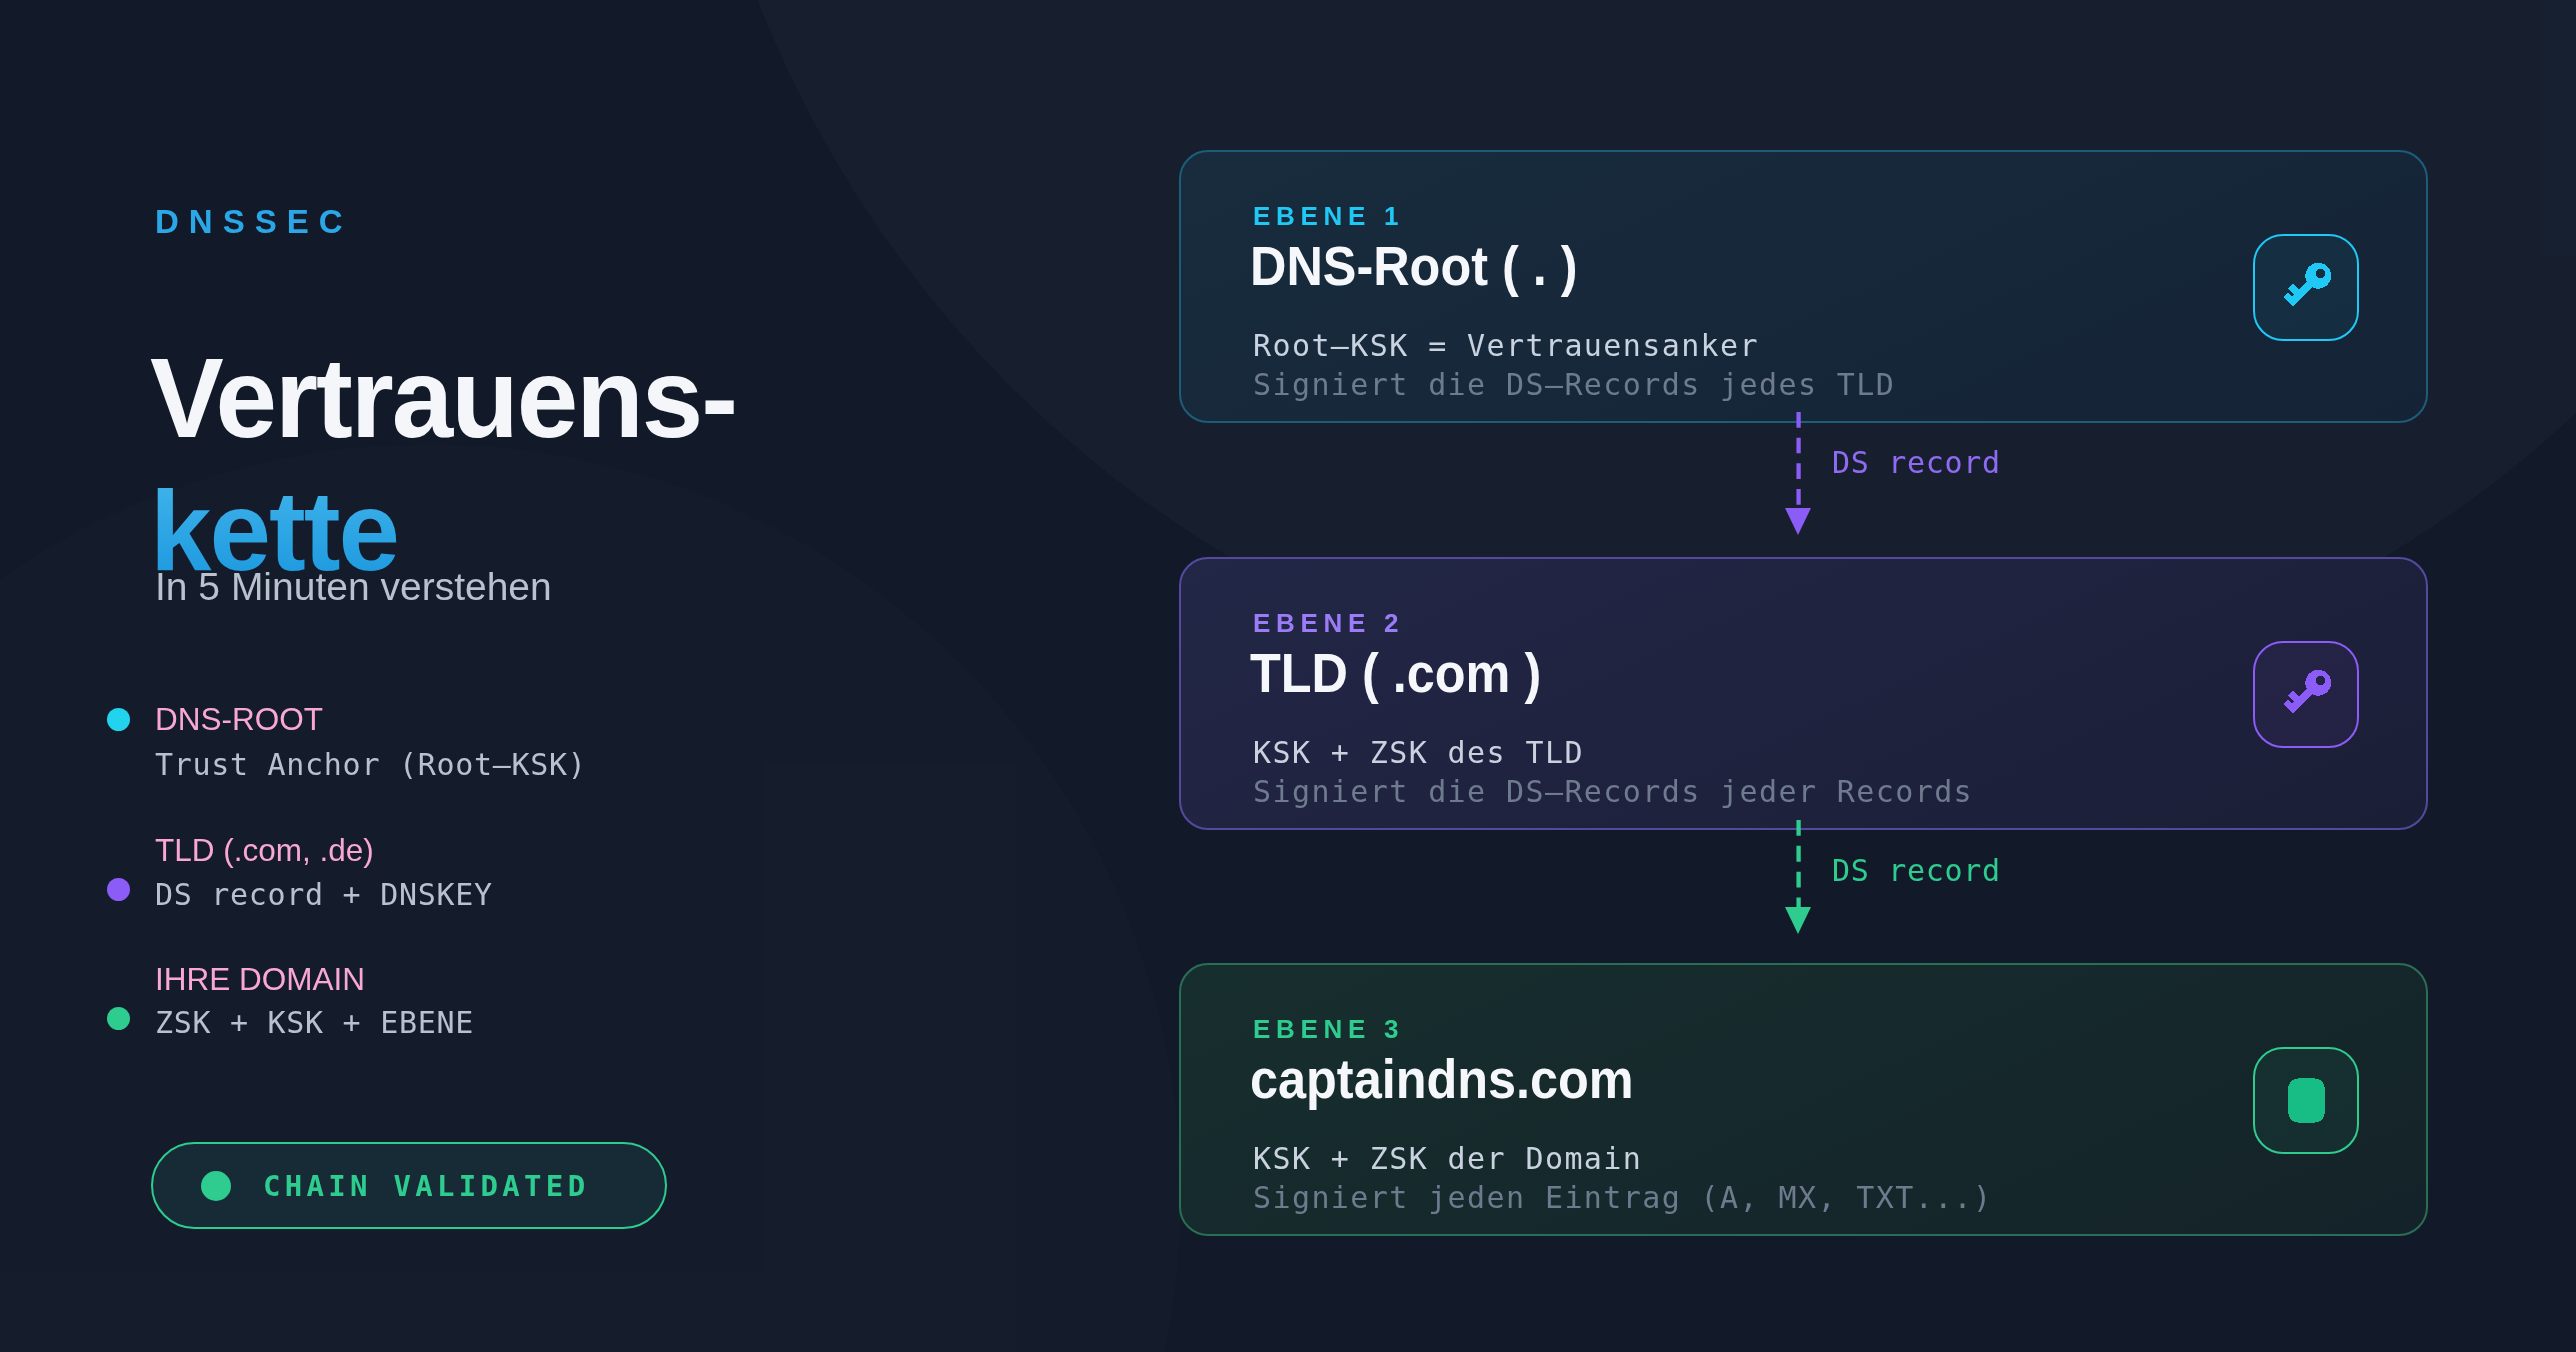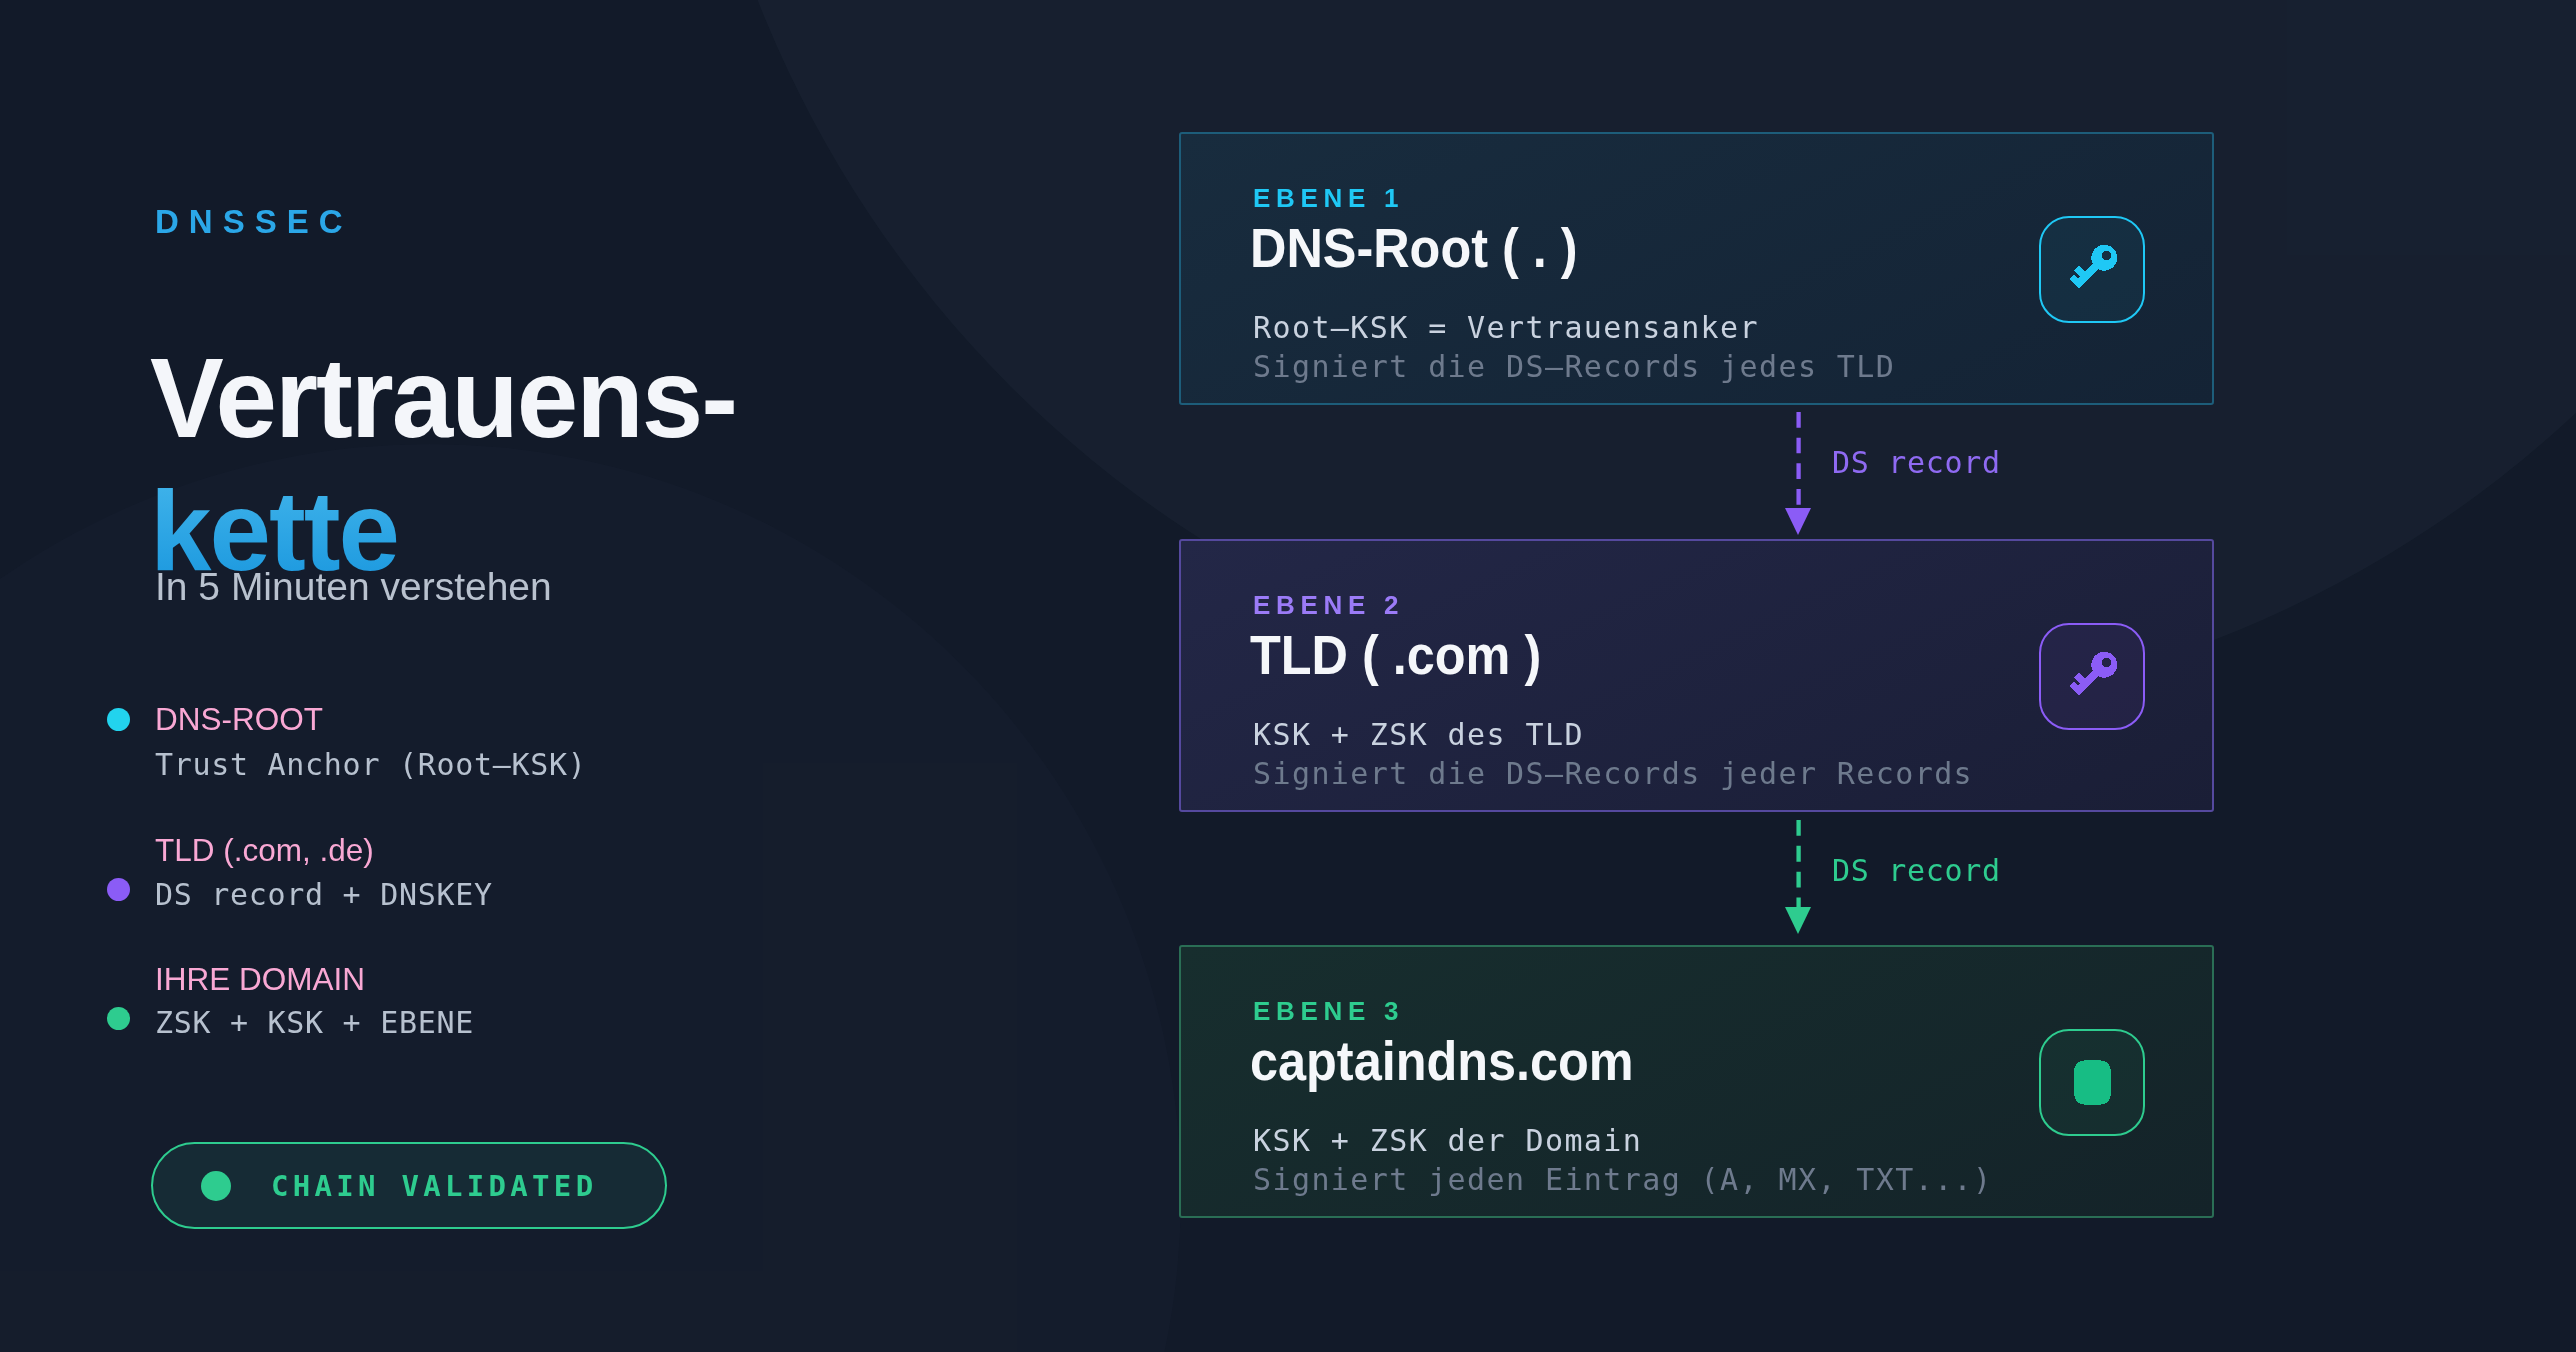"EBENE 1" .card { border-radius: 3px -> 29px; margin-top: none -> 18px; width: 1035px -> 1249px }
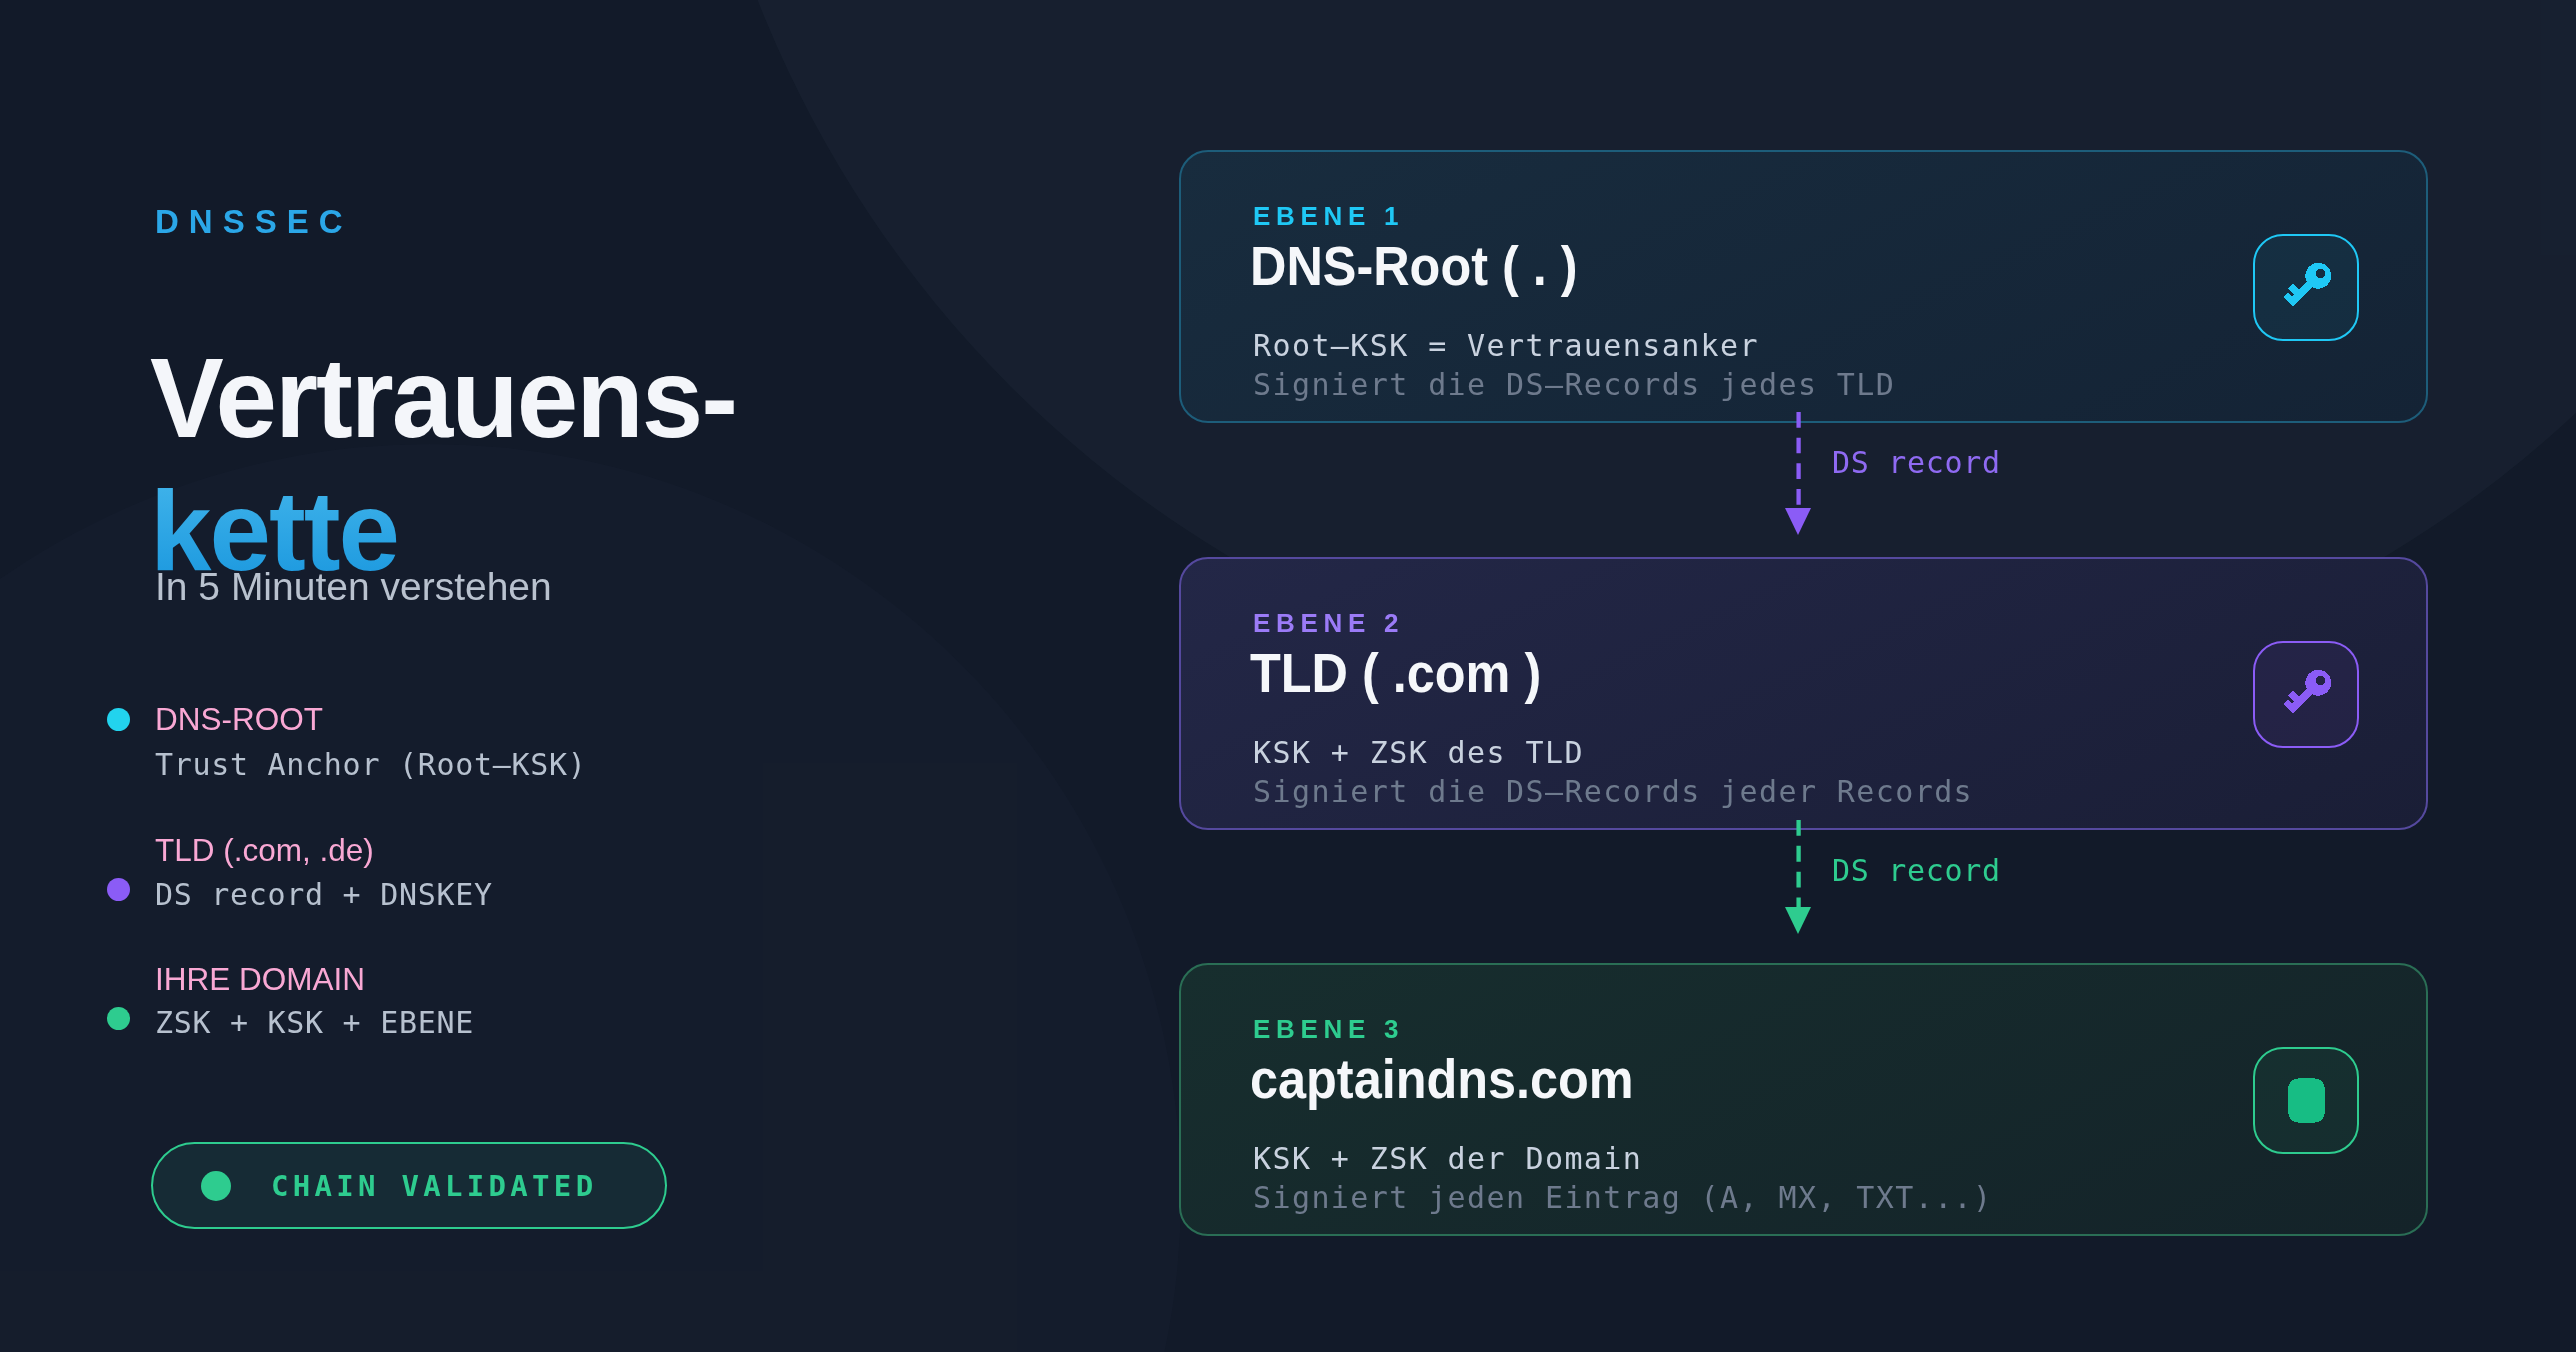"CHAIN VALIDATED" .status-label { margin-left: 40px -> 32px }
